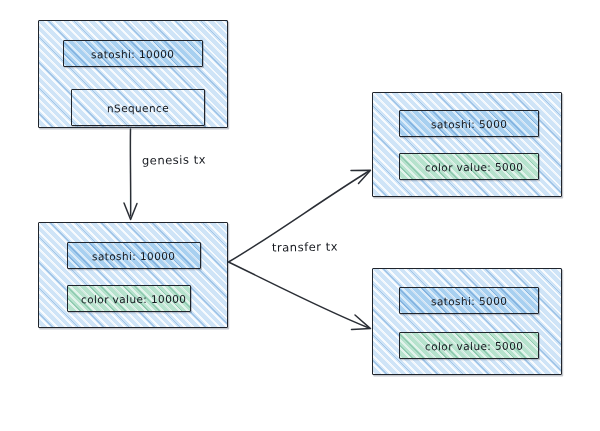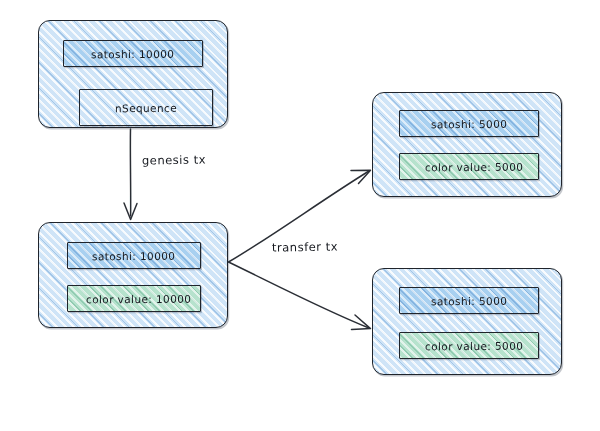"satoshi: 10000" .tx-box { border-radius: 12px -> 1px }
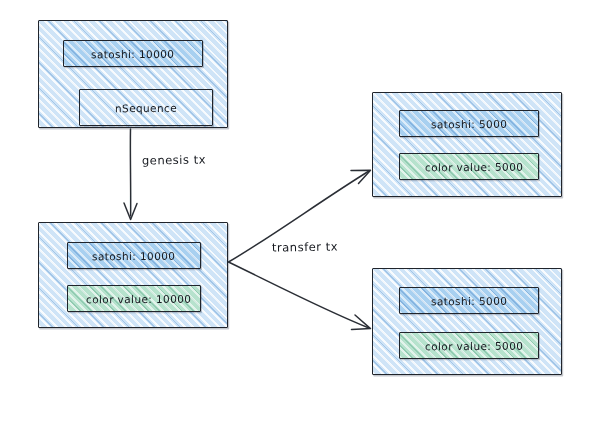"nSequence" div.field { left: 40px -> 32px }
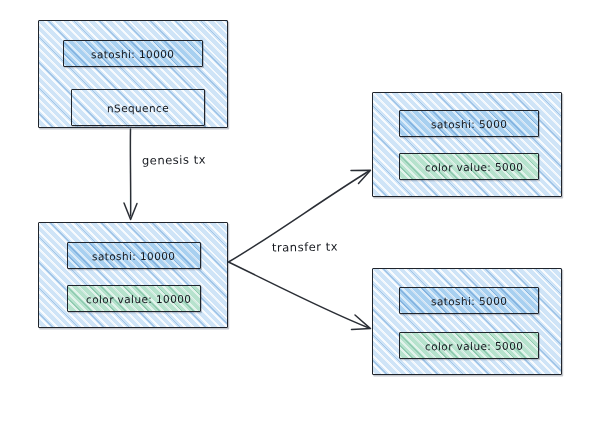"color value: 10000" div.field { width: 134px -> 124px }
